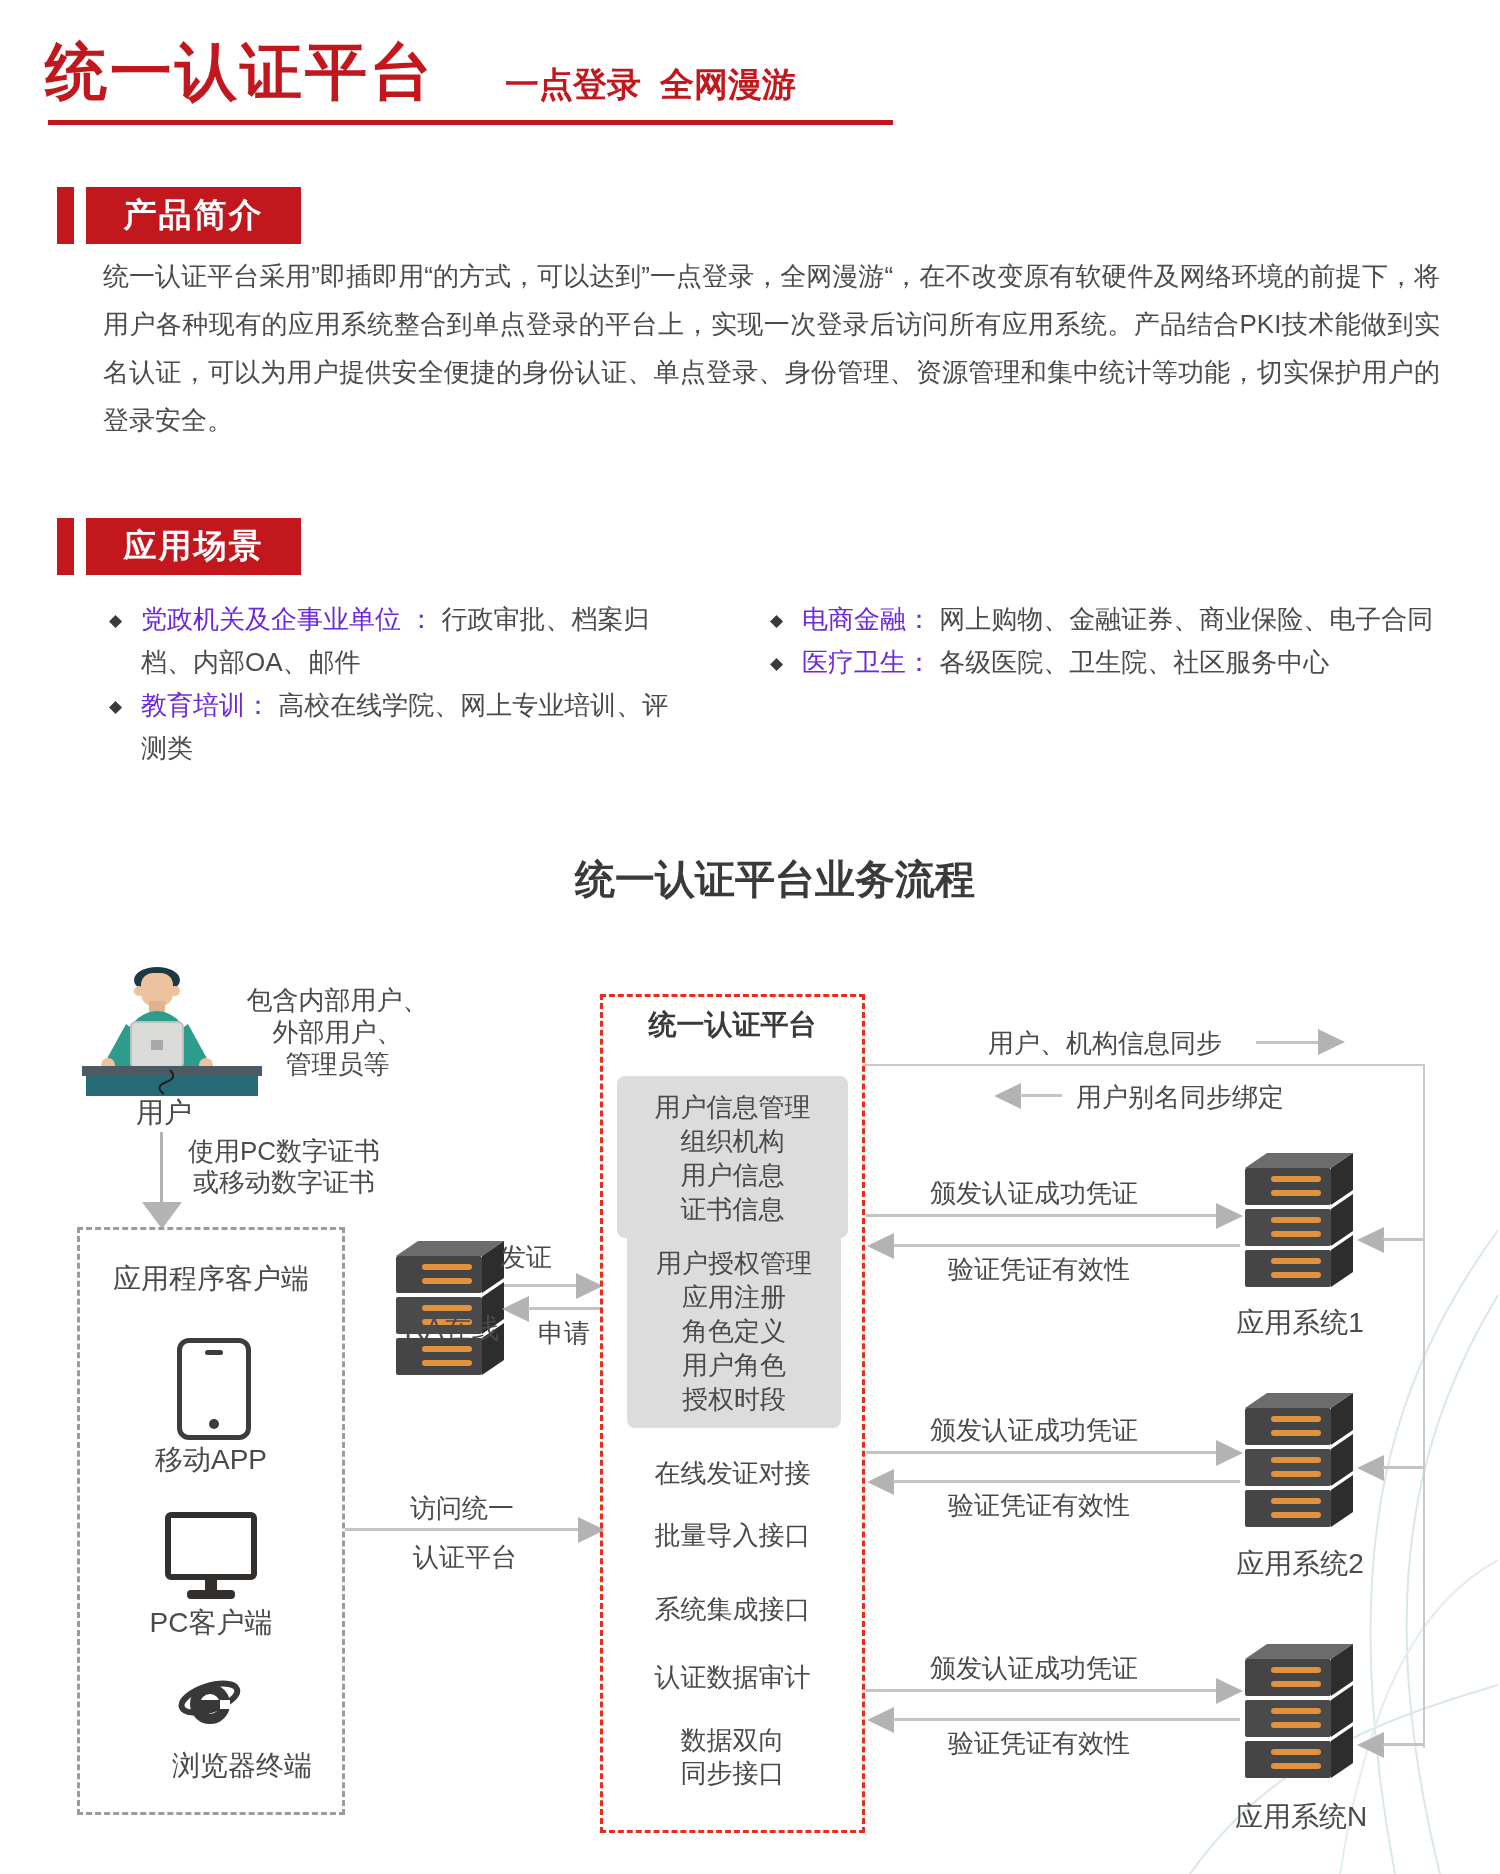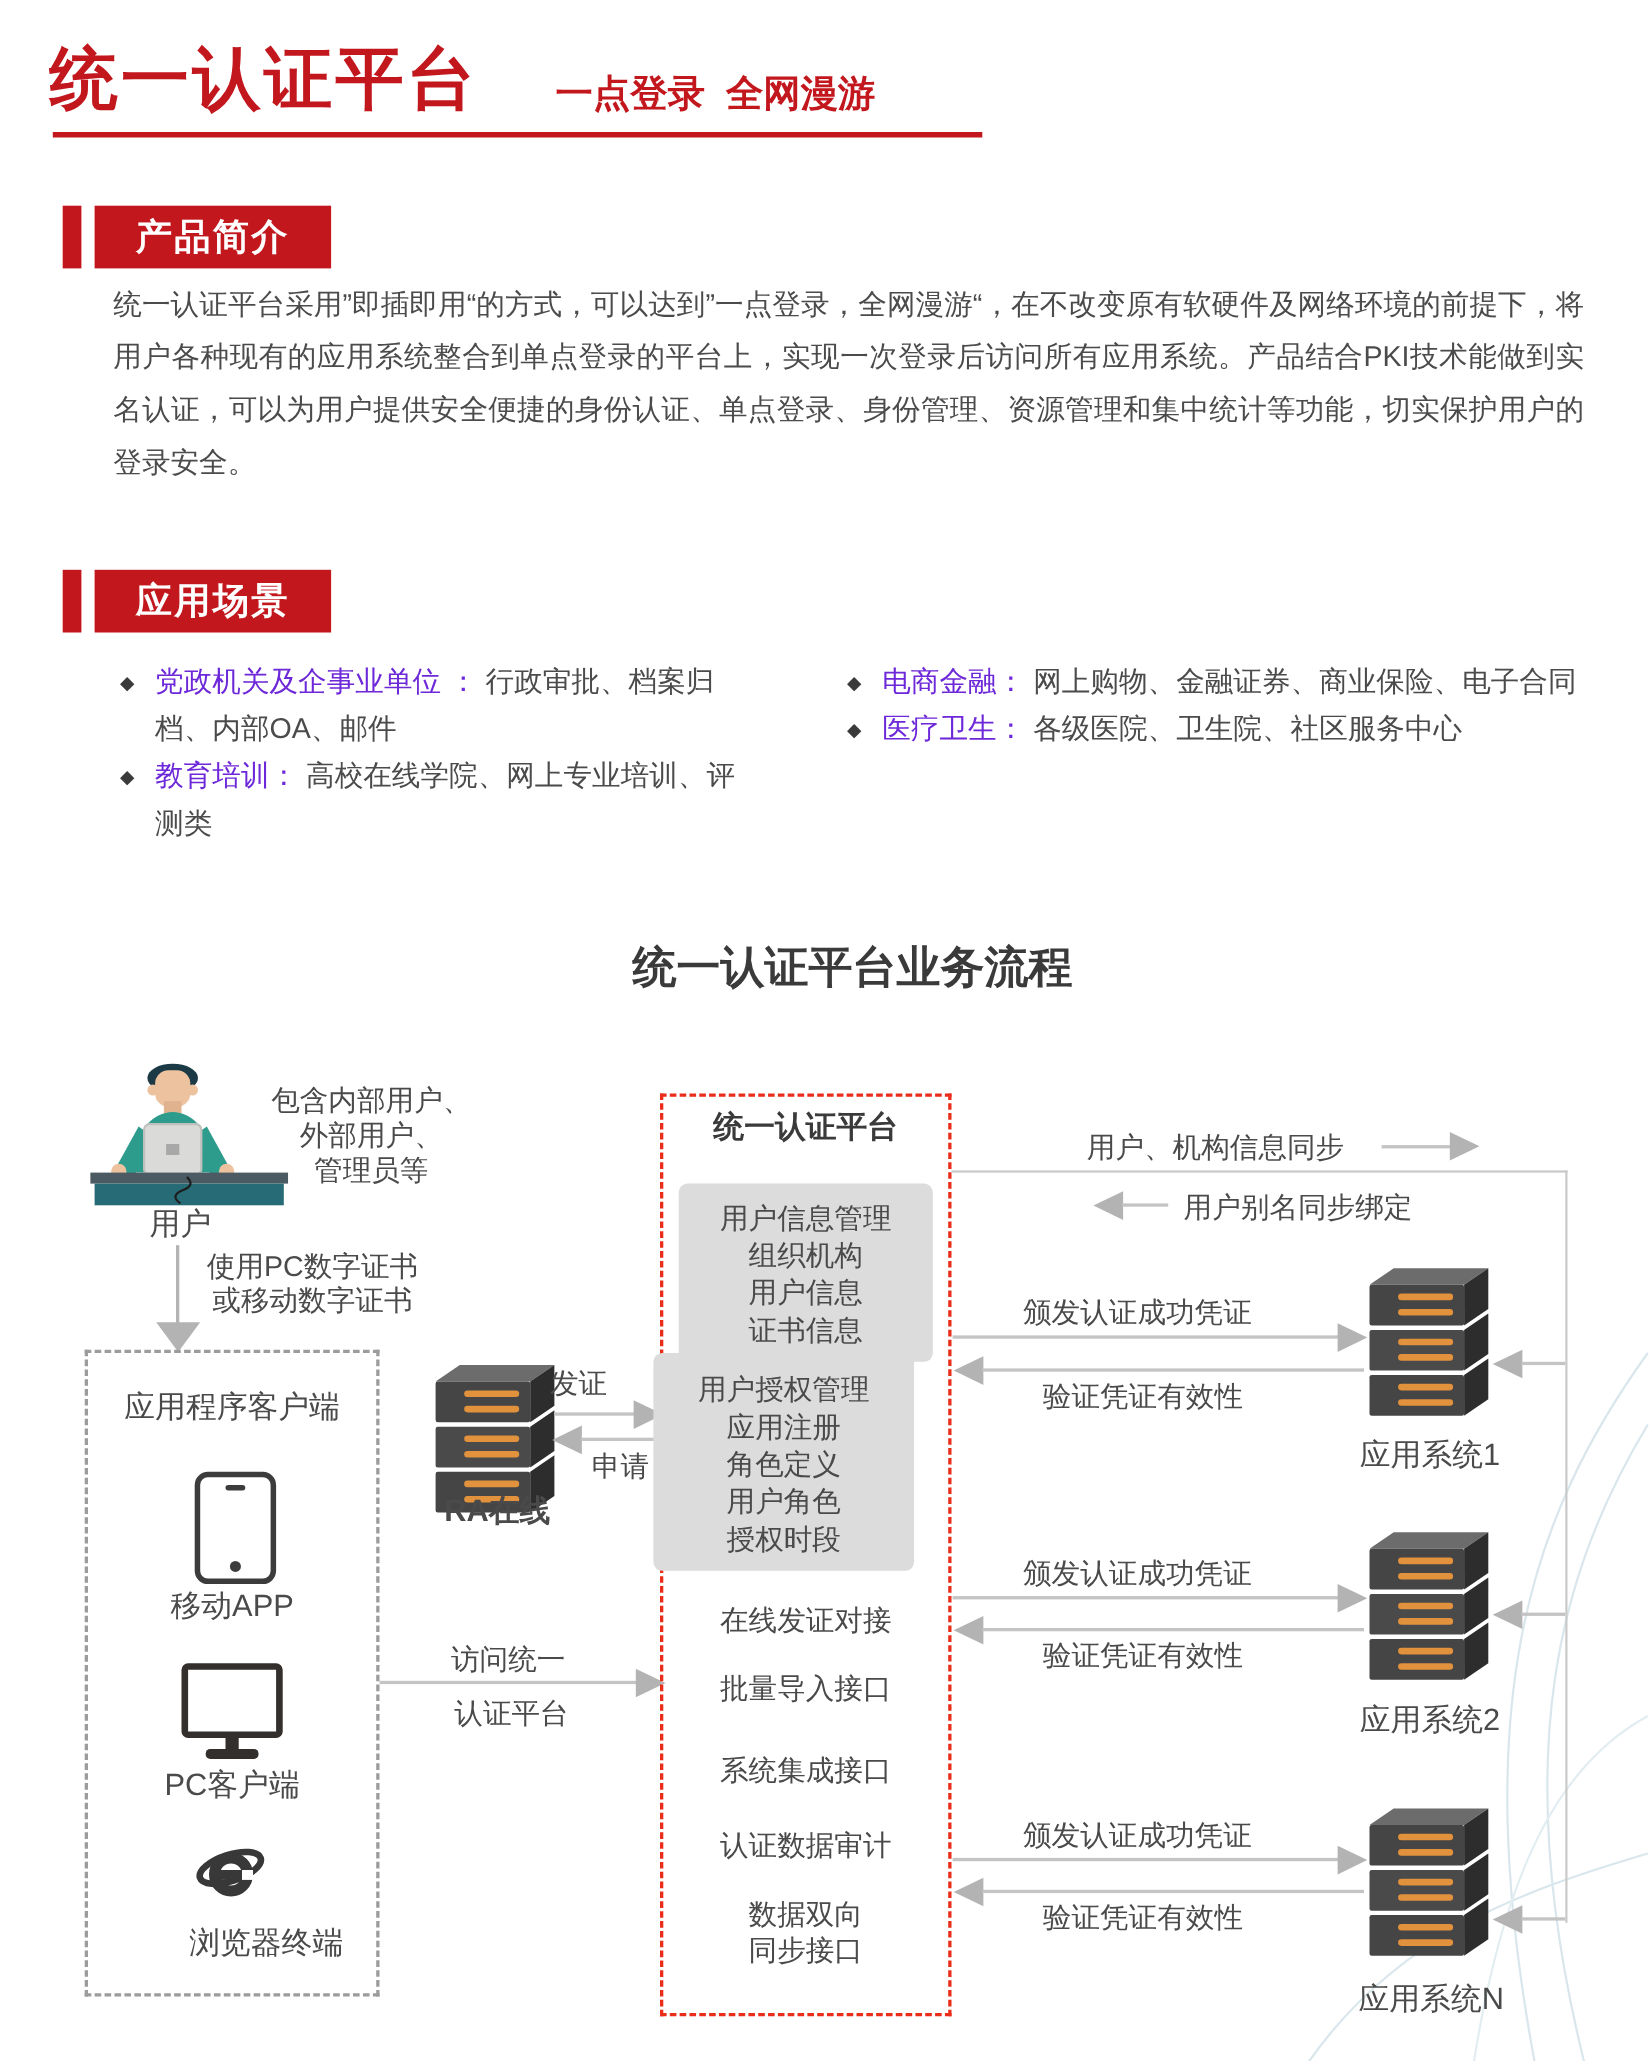"用户授权管理" div.abs { left: 594px -> 627px; width: 237px -> 214px }
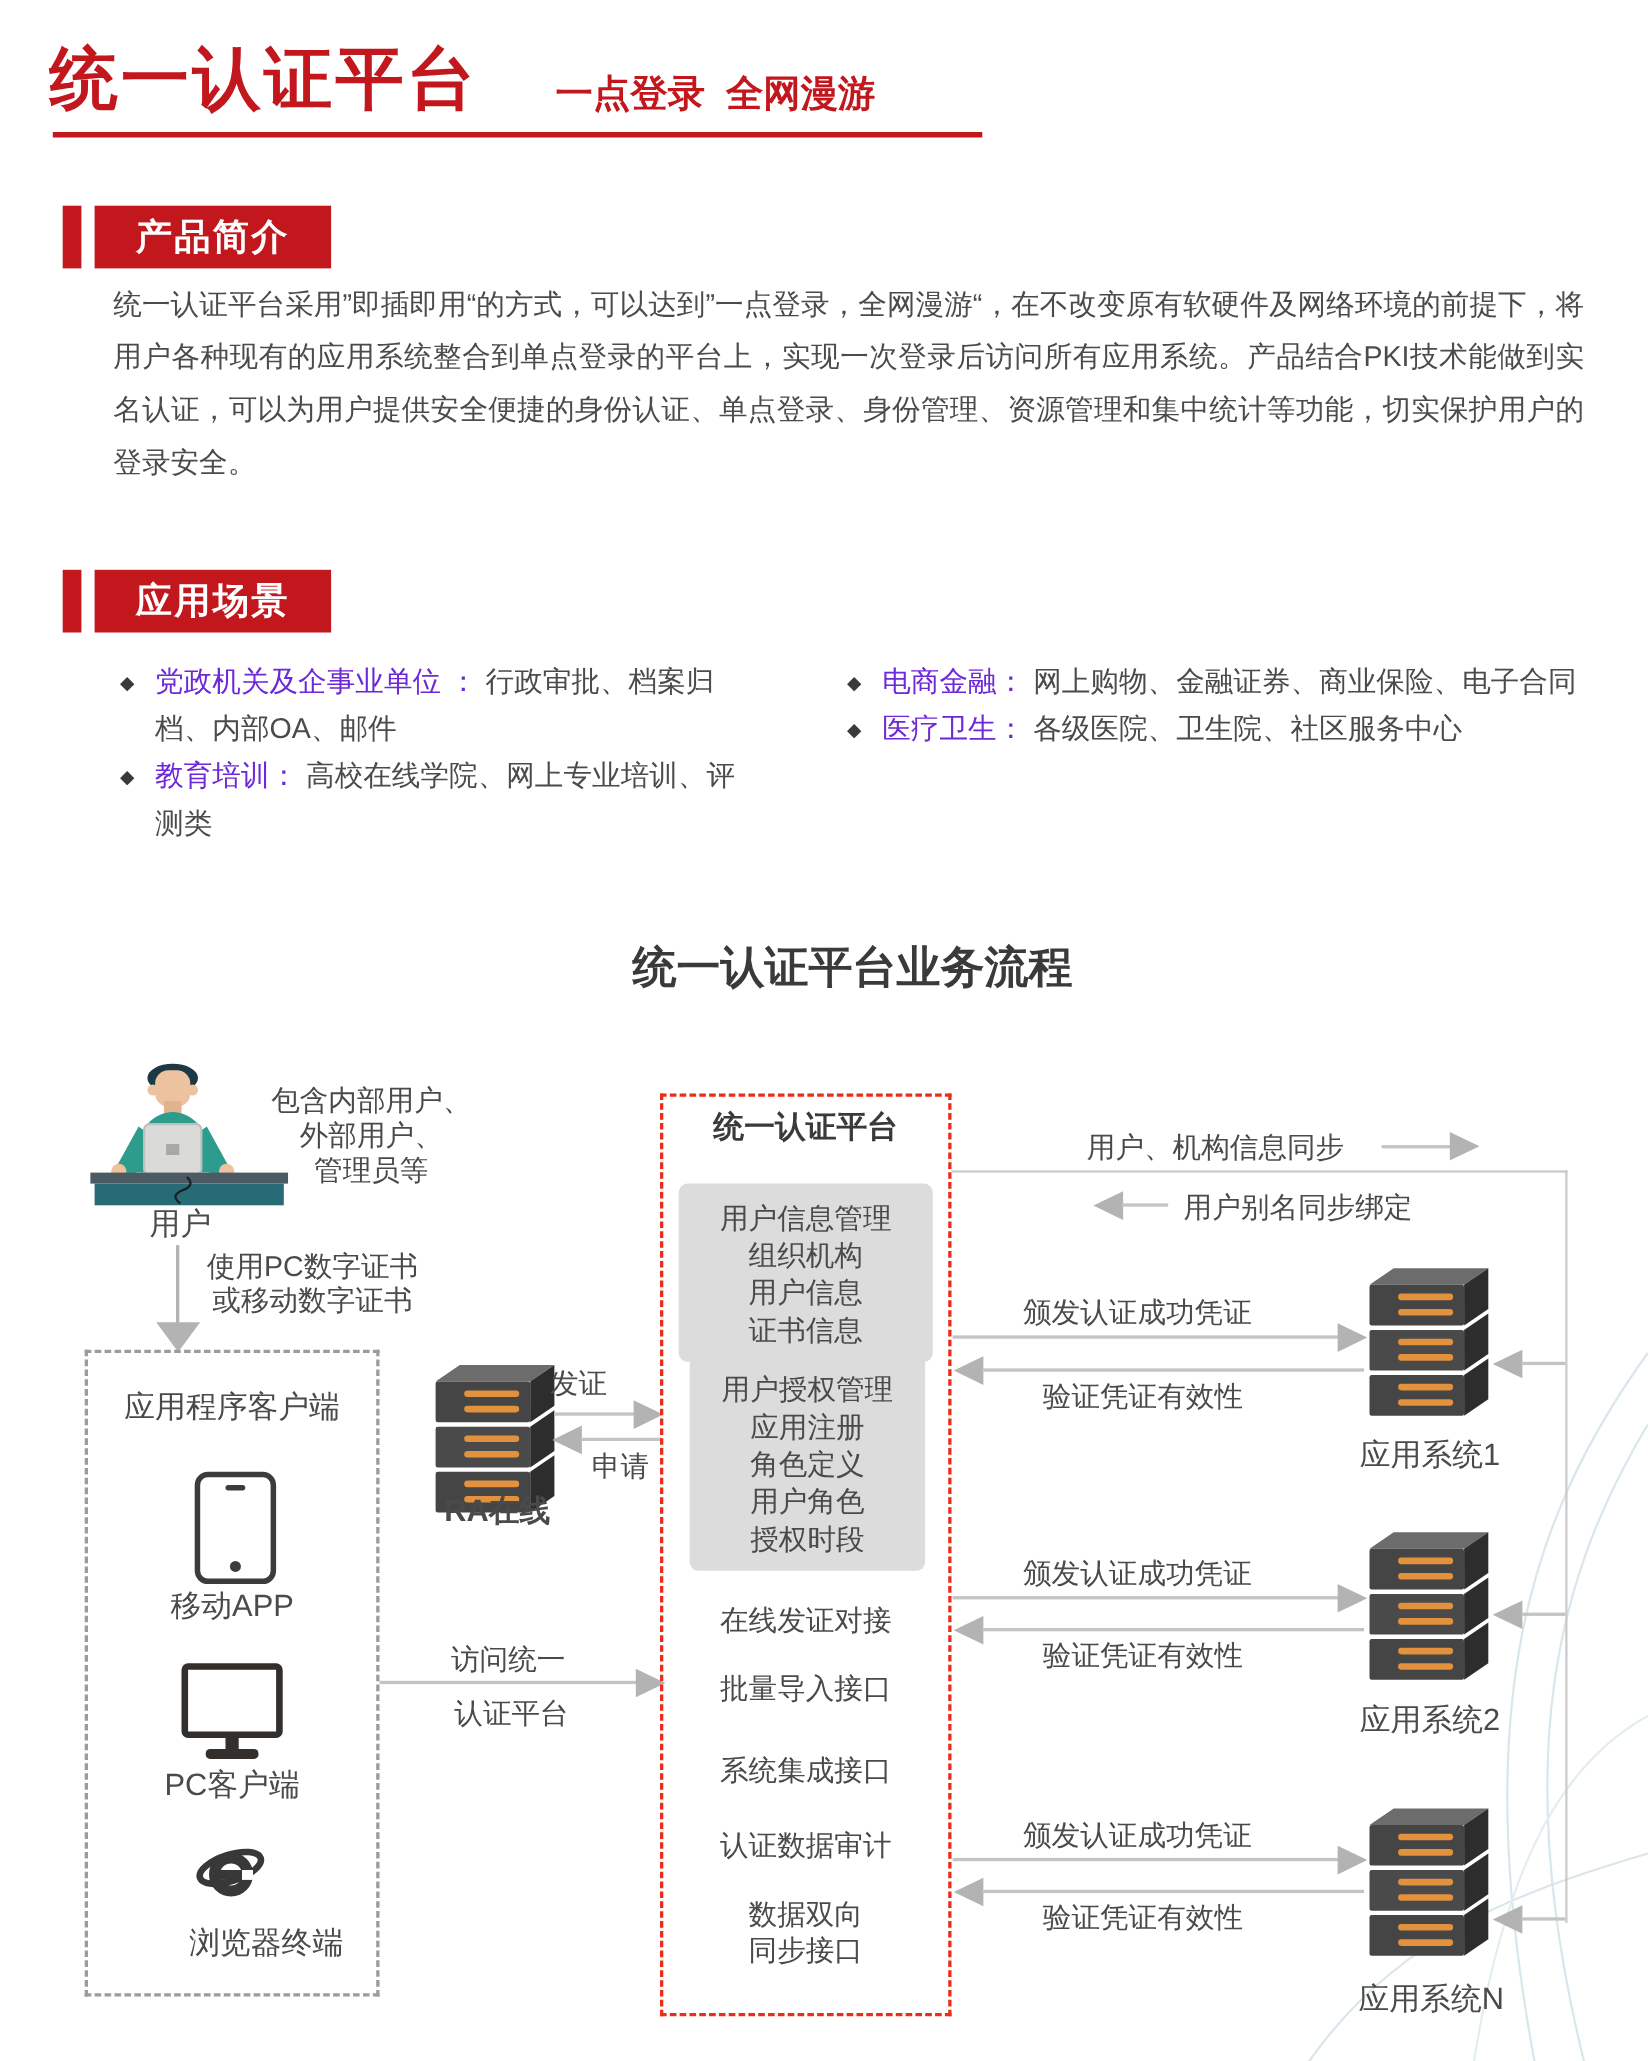"RA在线" div.abs { font-weight: bold -> none; top: 1355px -> 1310px }
